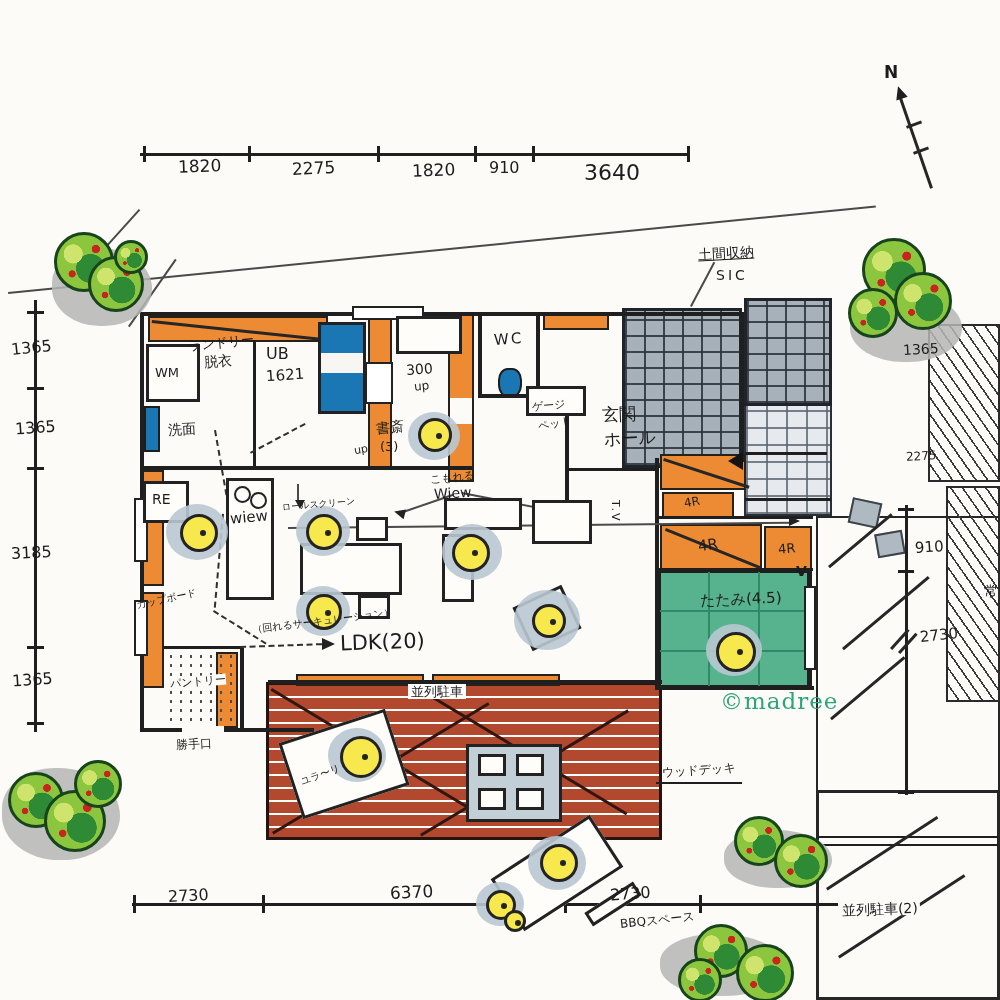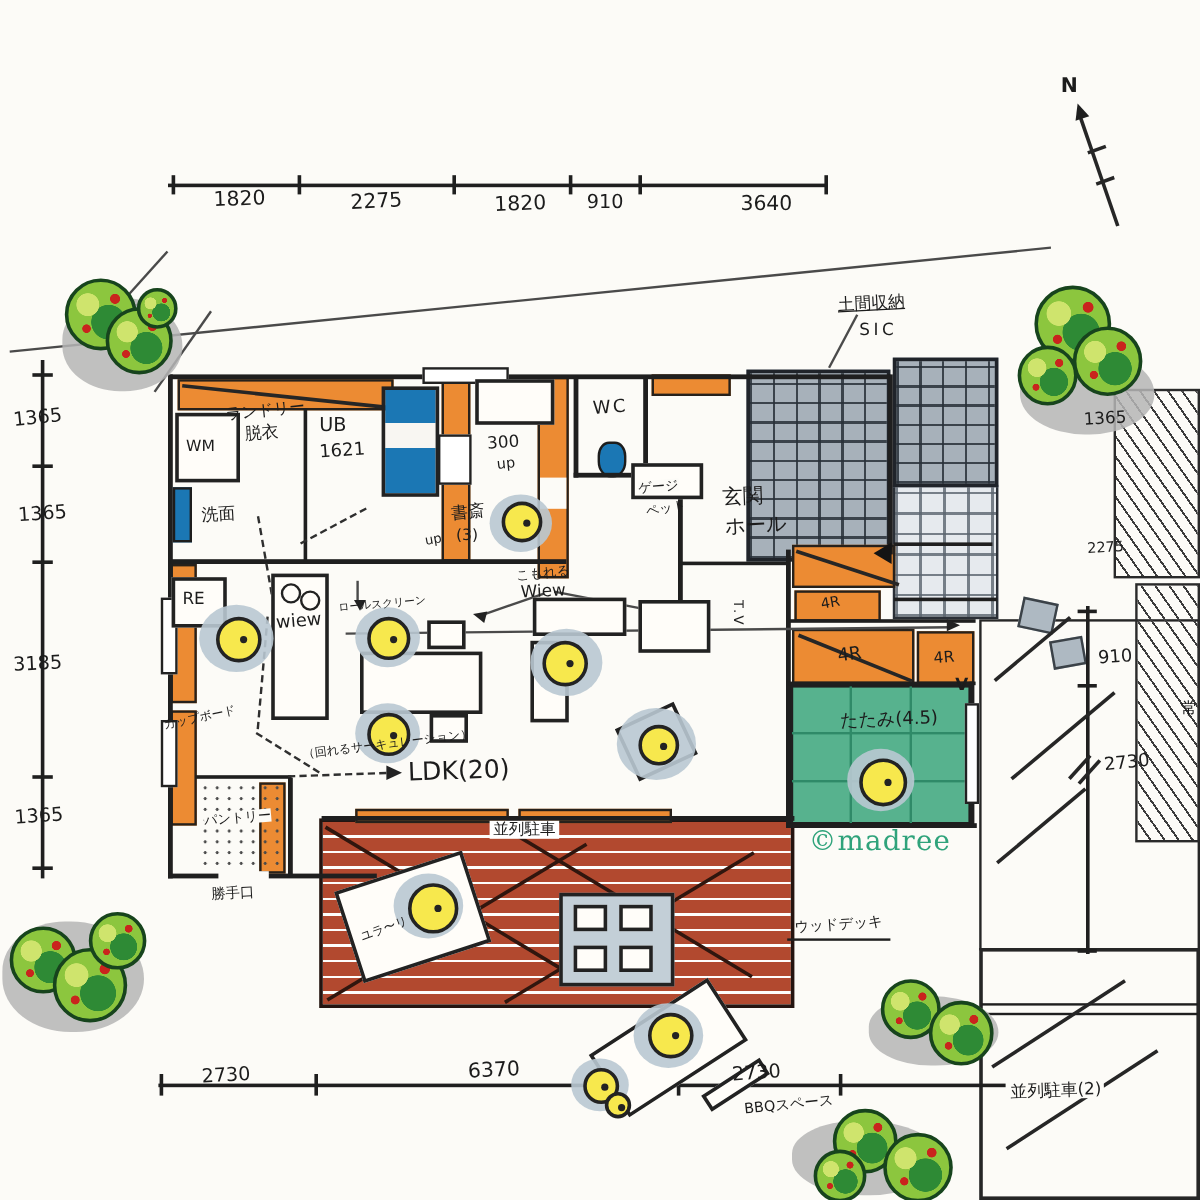"3640" div.lbl { font-size: 17px -> 22px; left: 617px -> 584px }
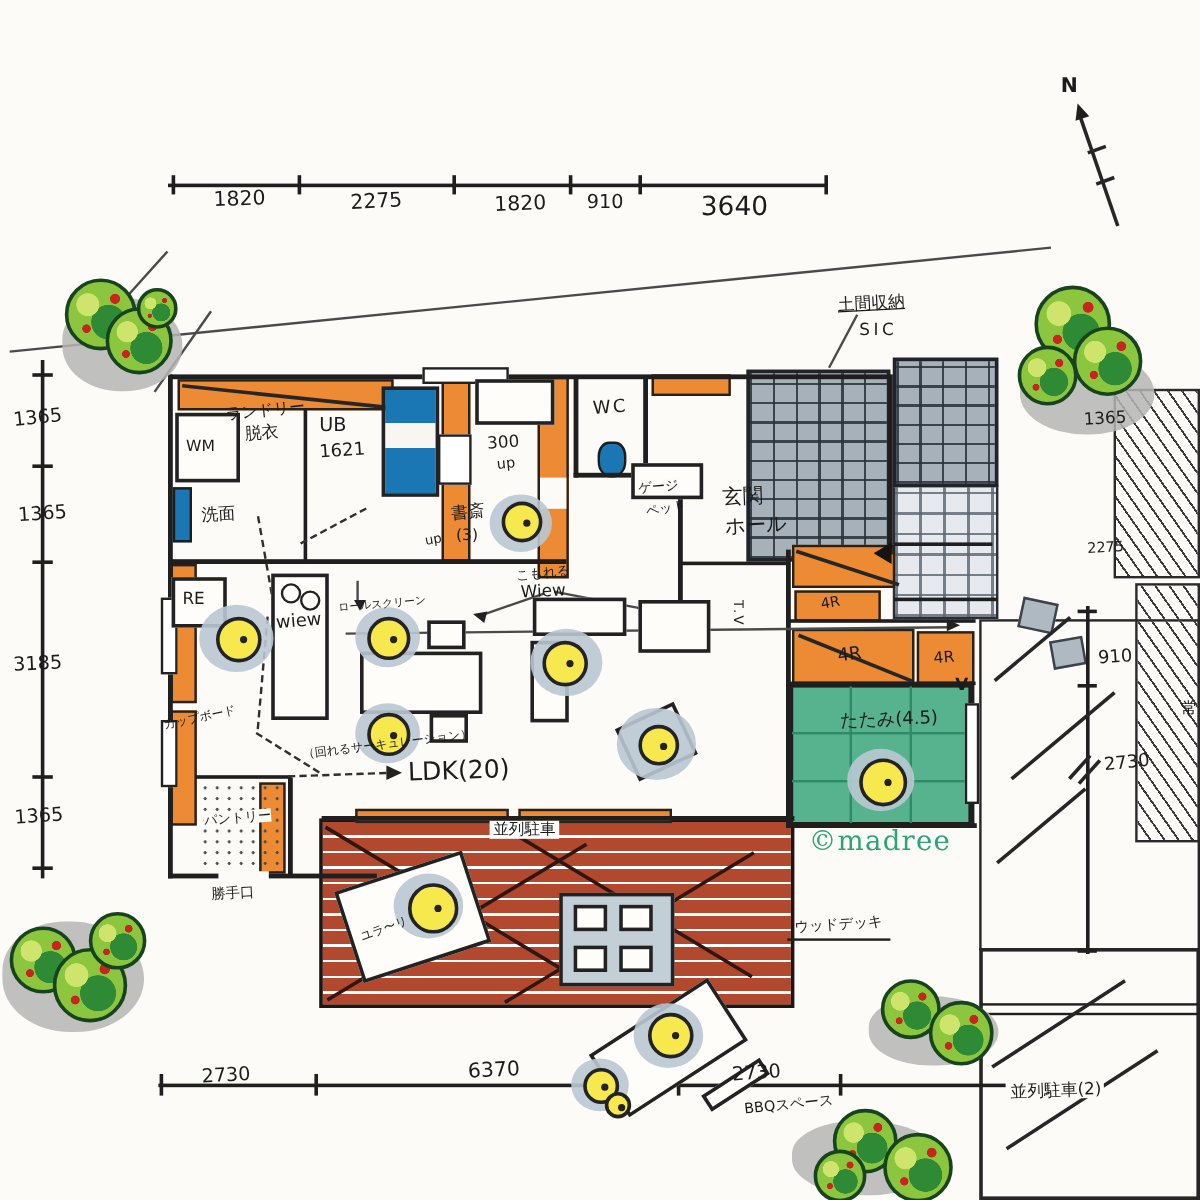"©madree" div.lbl { left: 674px -> 720px }
